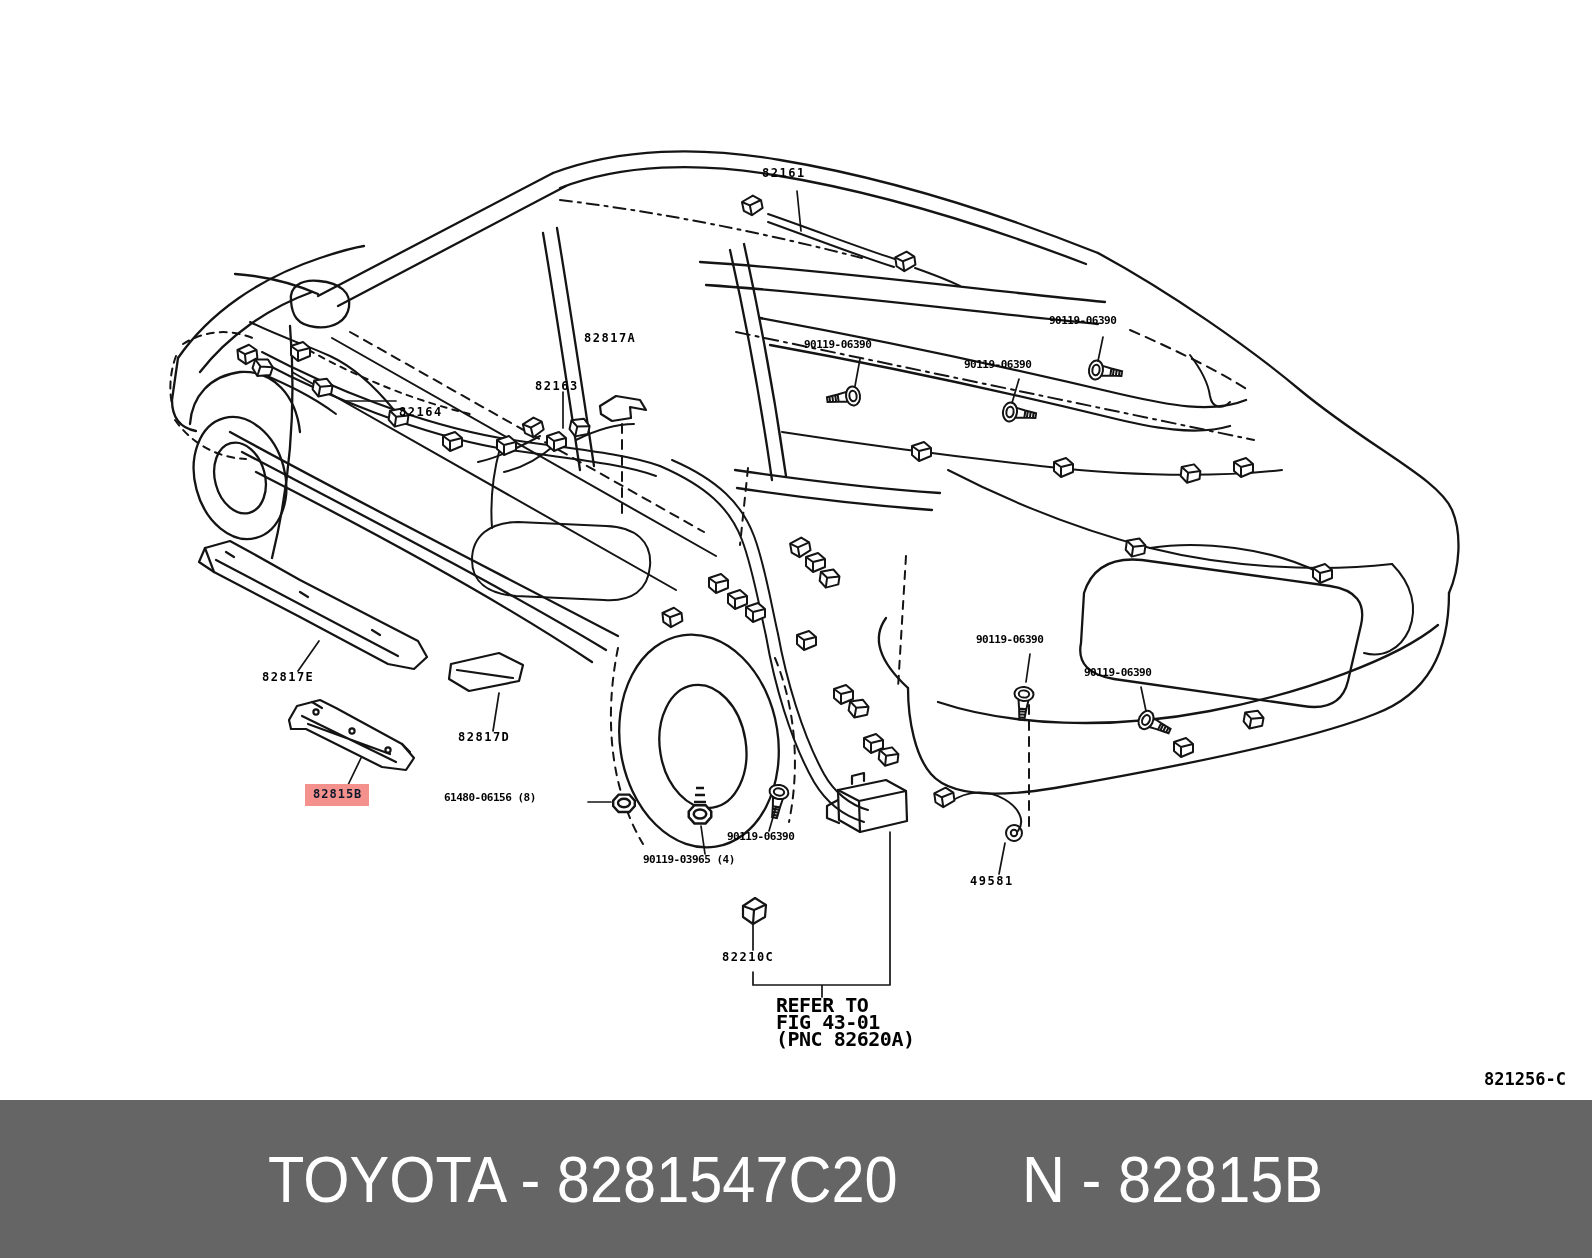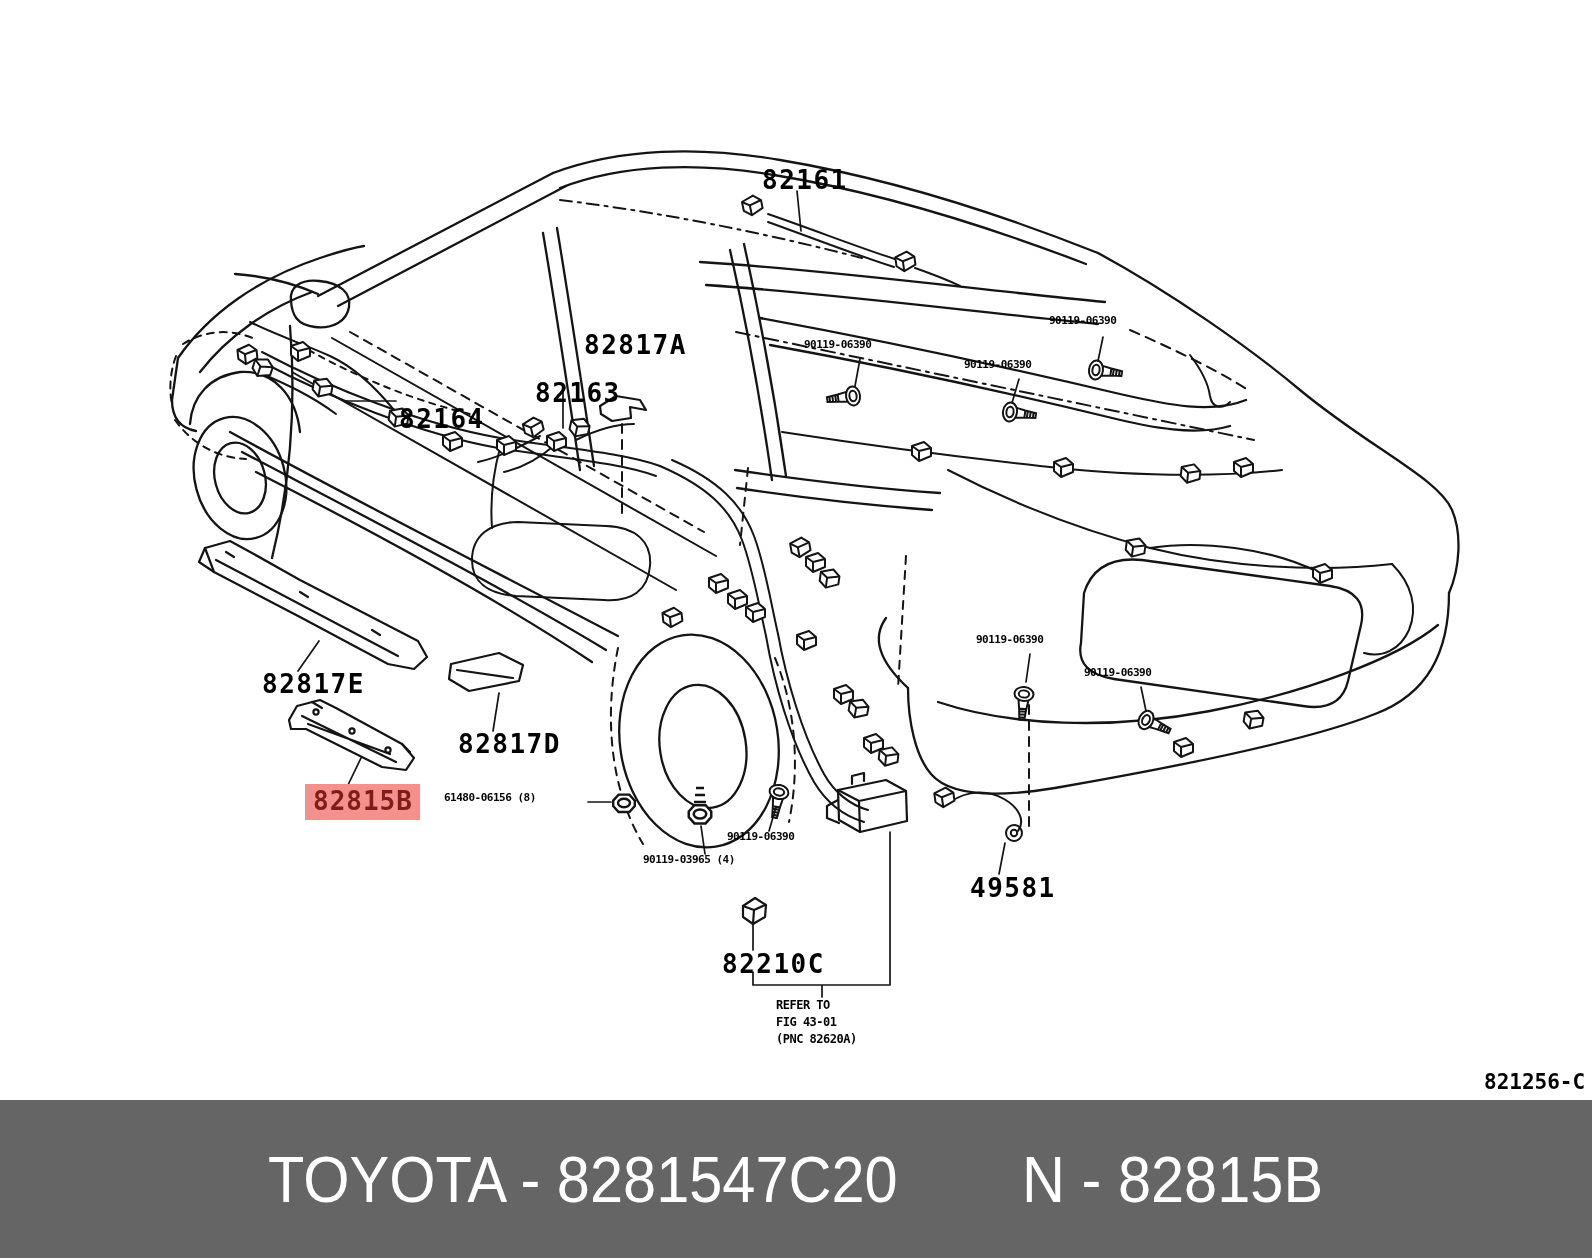"82161" .lbl { font-size: 26px -> 12px }
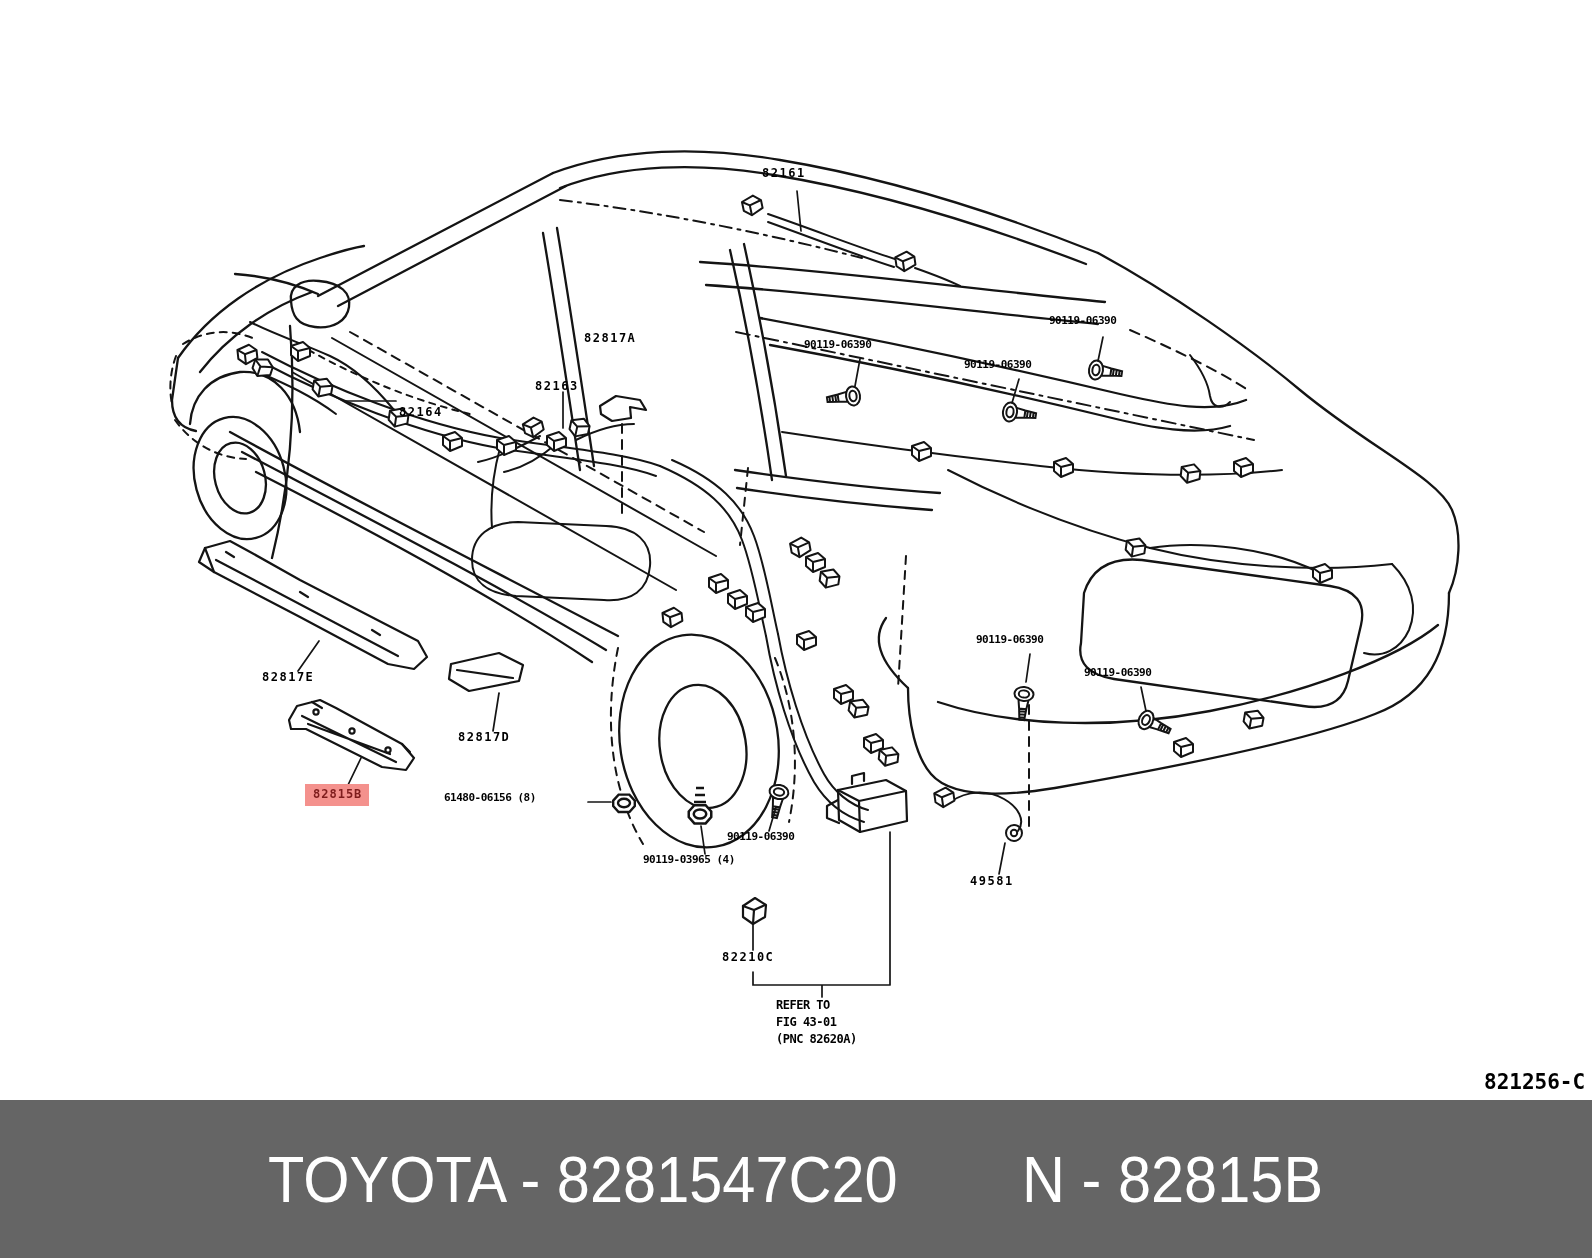"82815B" .hl { color: #7f1d1d -> #0f172a }
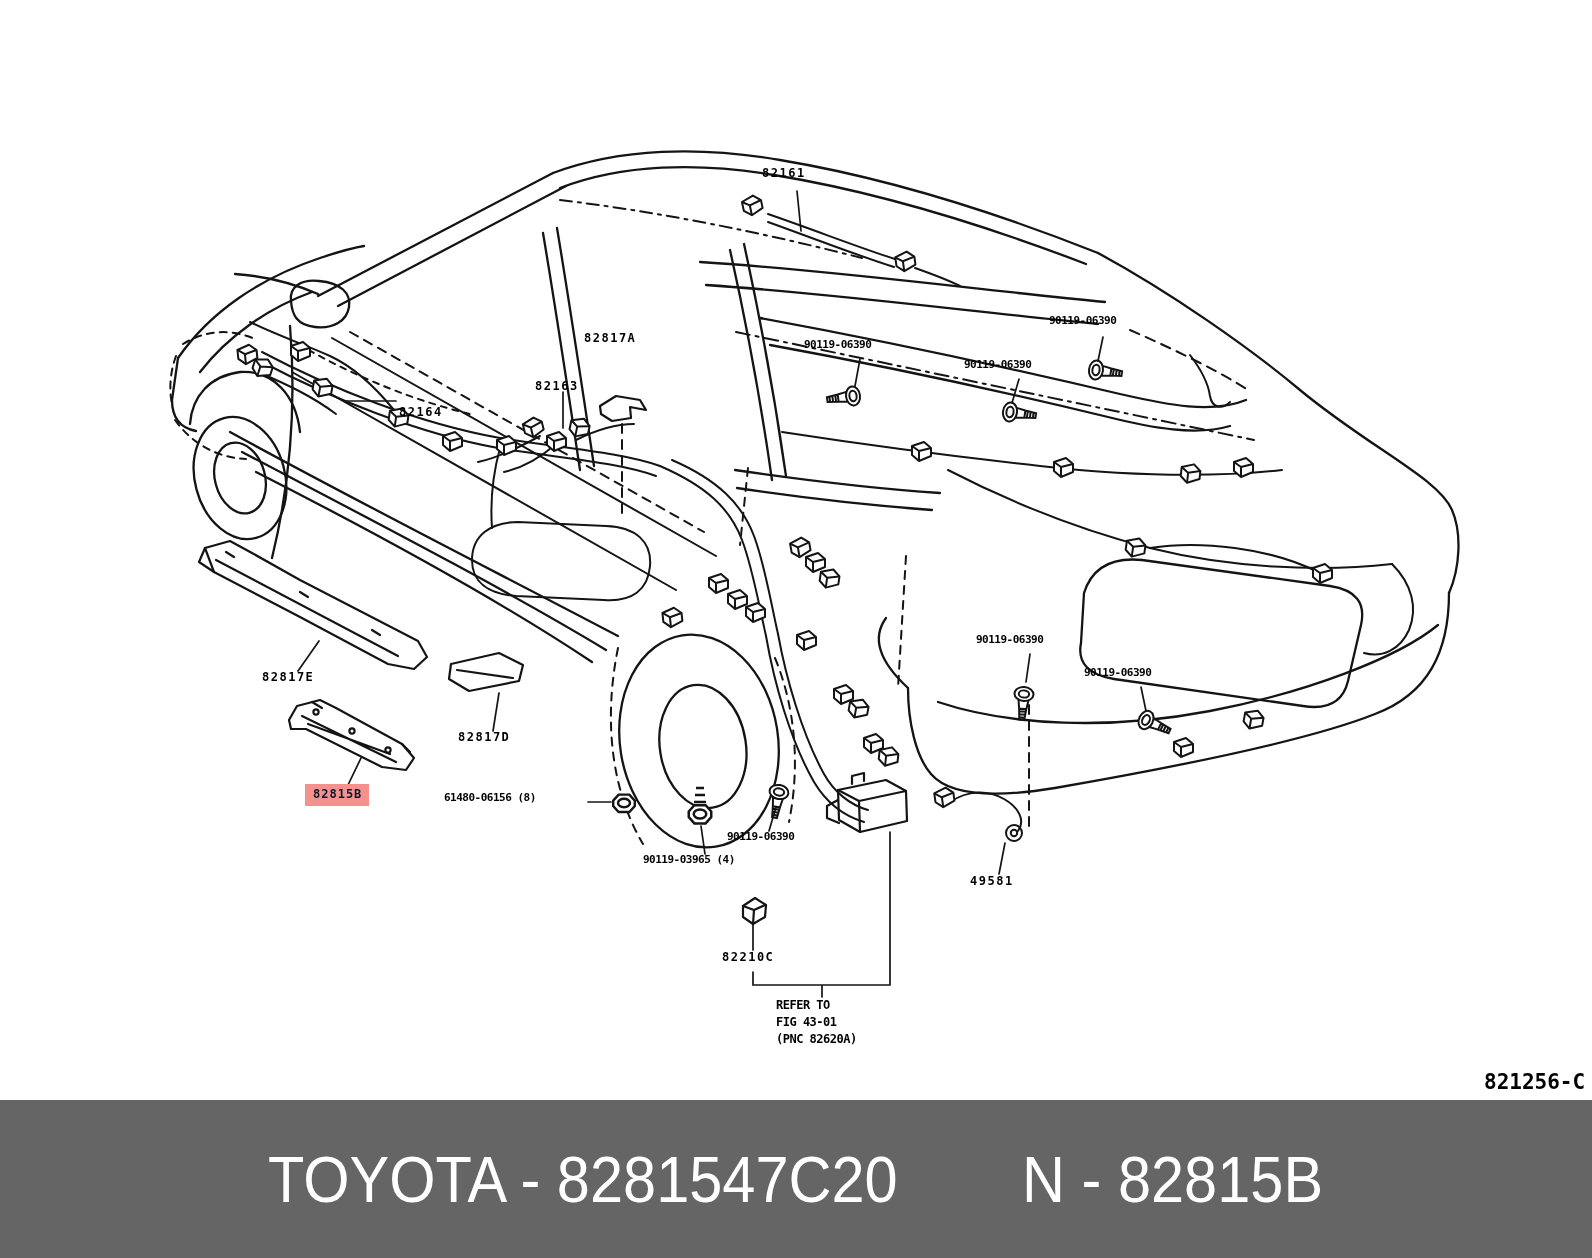"REFER TO" .refer { font-size: 12px -> 20px }
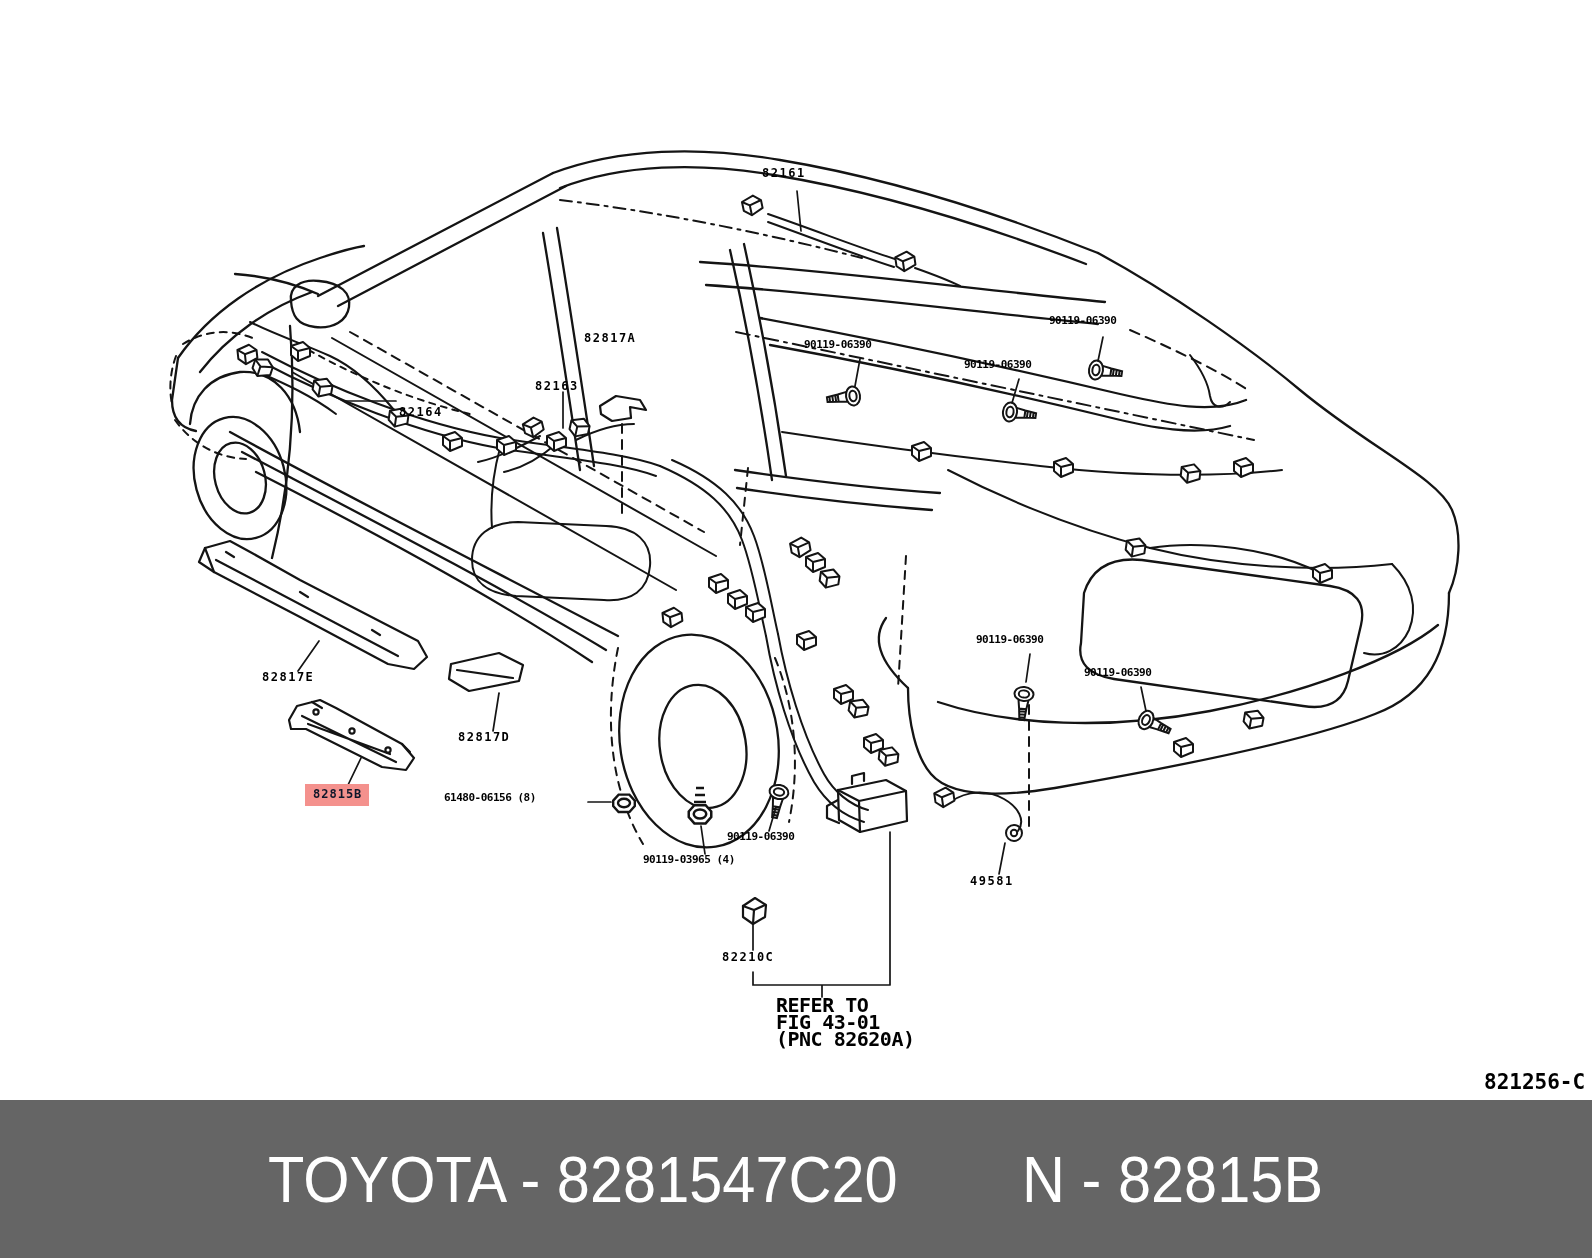"821256-C" .figcode { font-size: 21px -> 17px }
